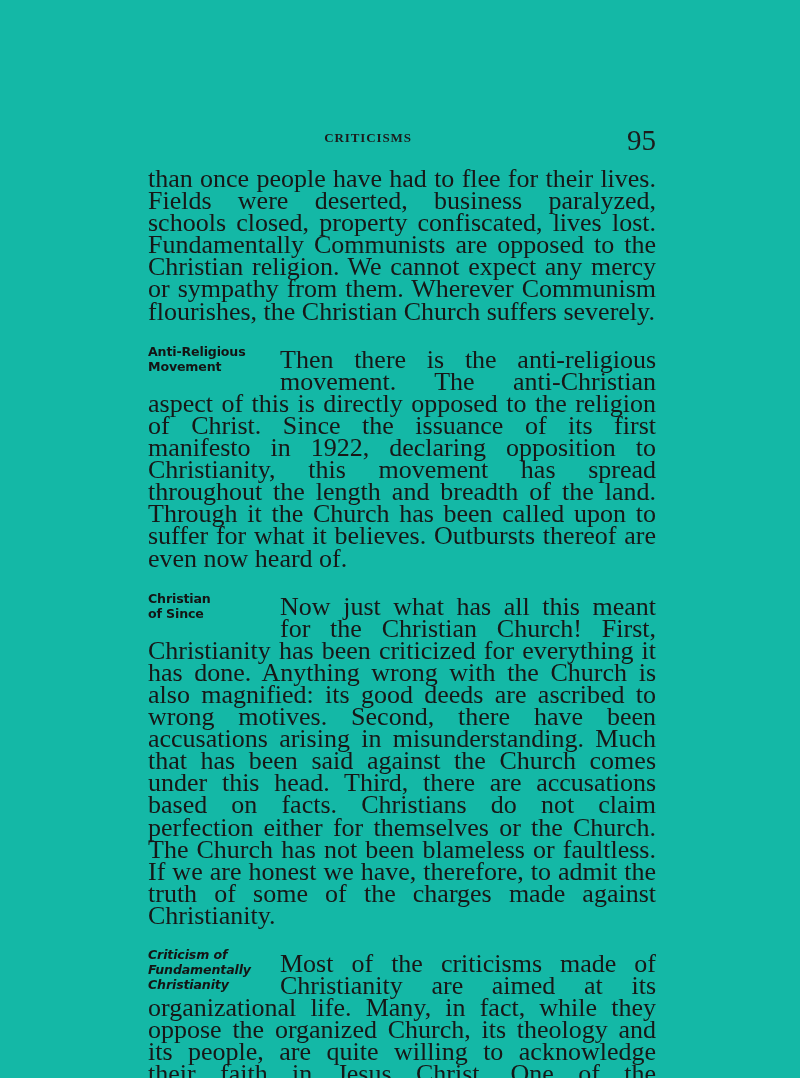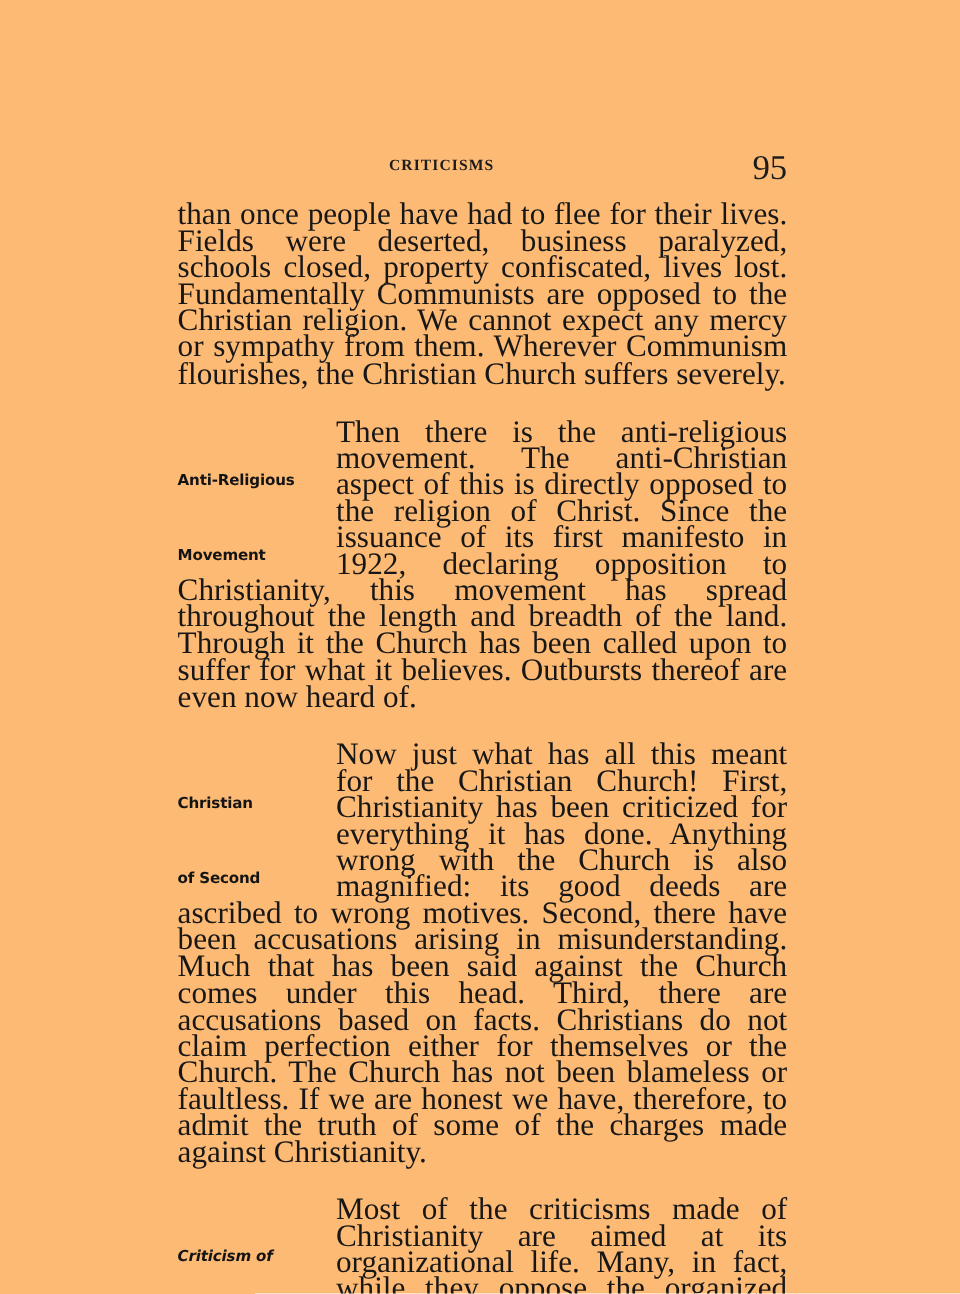"CRITICISMS" .page { background: #fdba74 -> #14b8a6 }
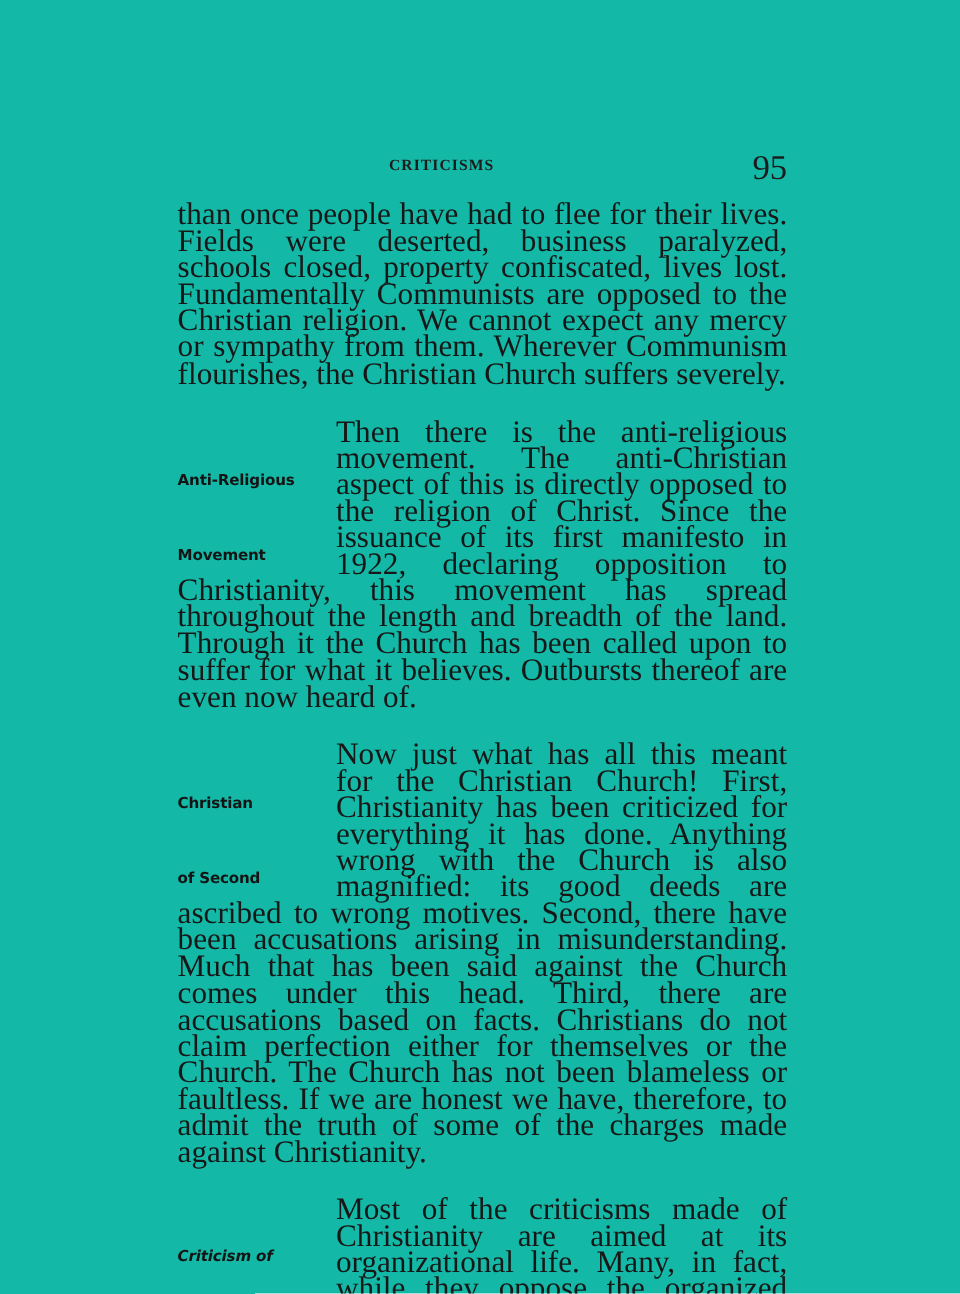"Anti-Religious" .sidenote .sn-line { margin-top: 48px -> none }
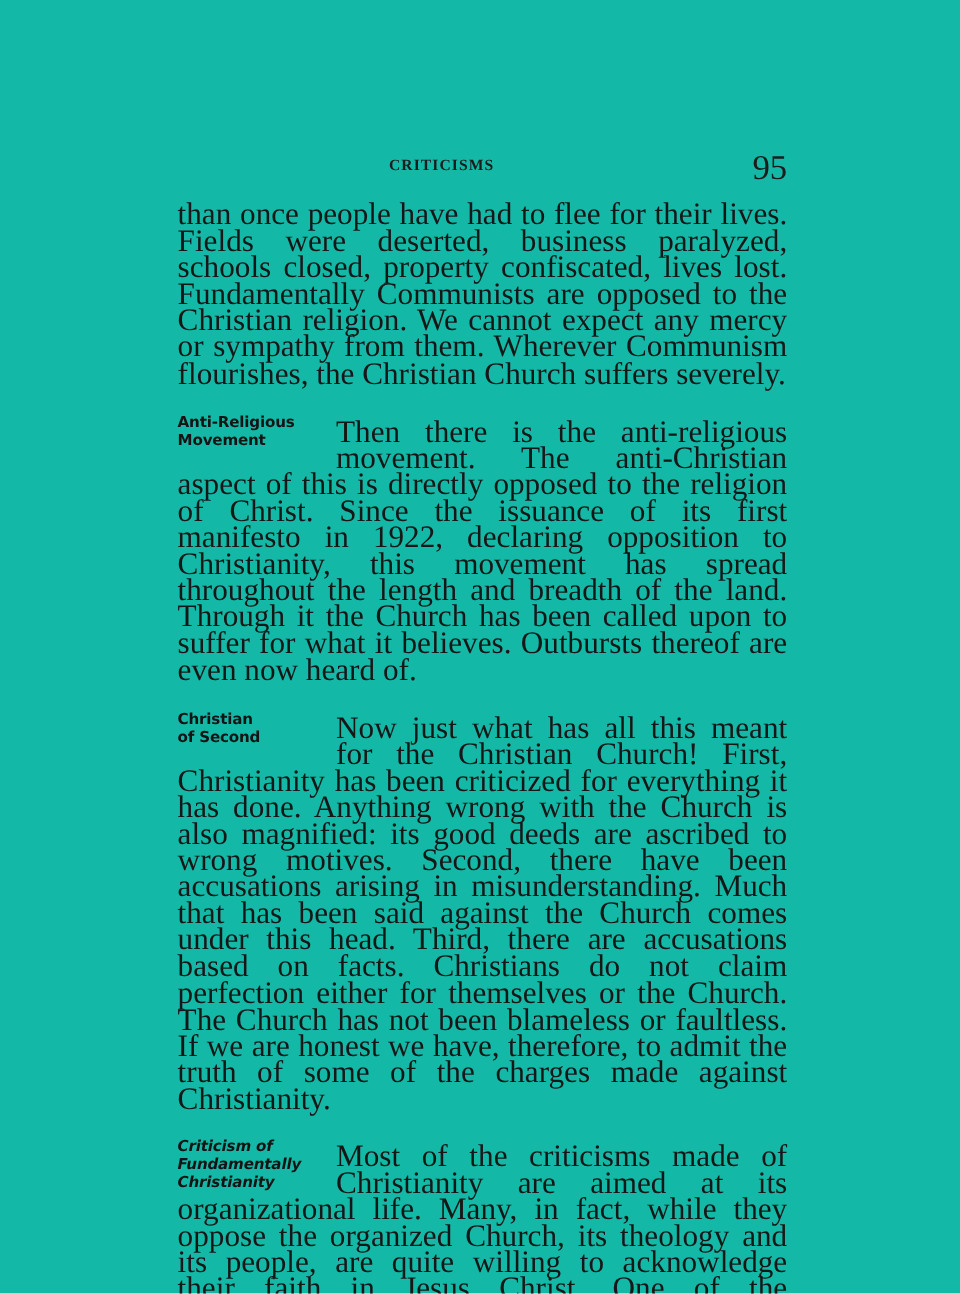"of Second" span.sn-line { text: Second -> Since }
